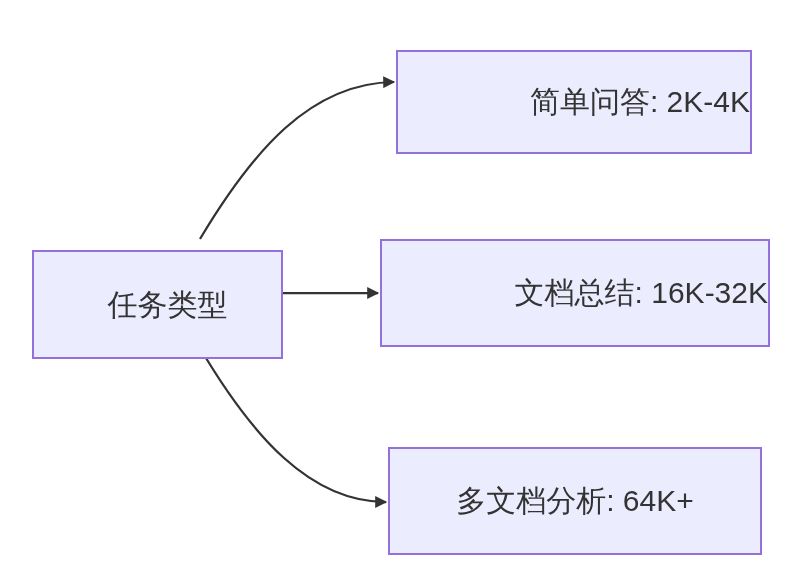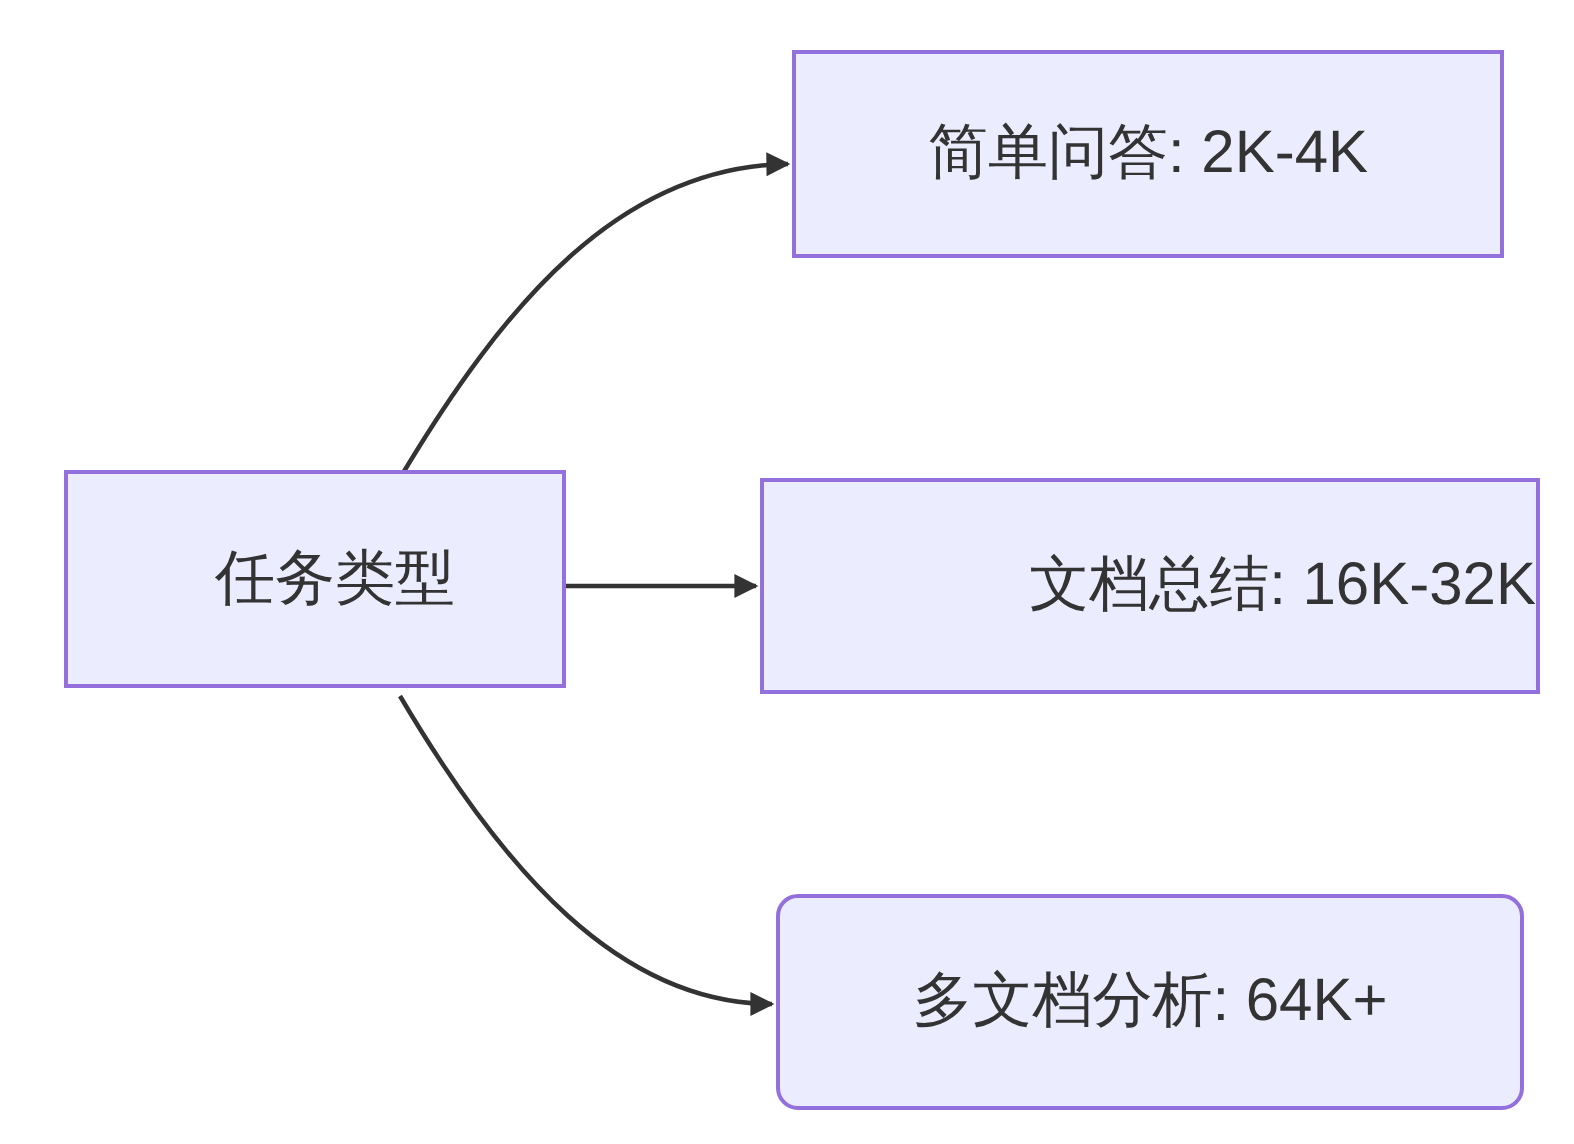"简单问答: 2K-4K" .node-top { justify-content: none -> flex-end; top: 25px -> 50px }
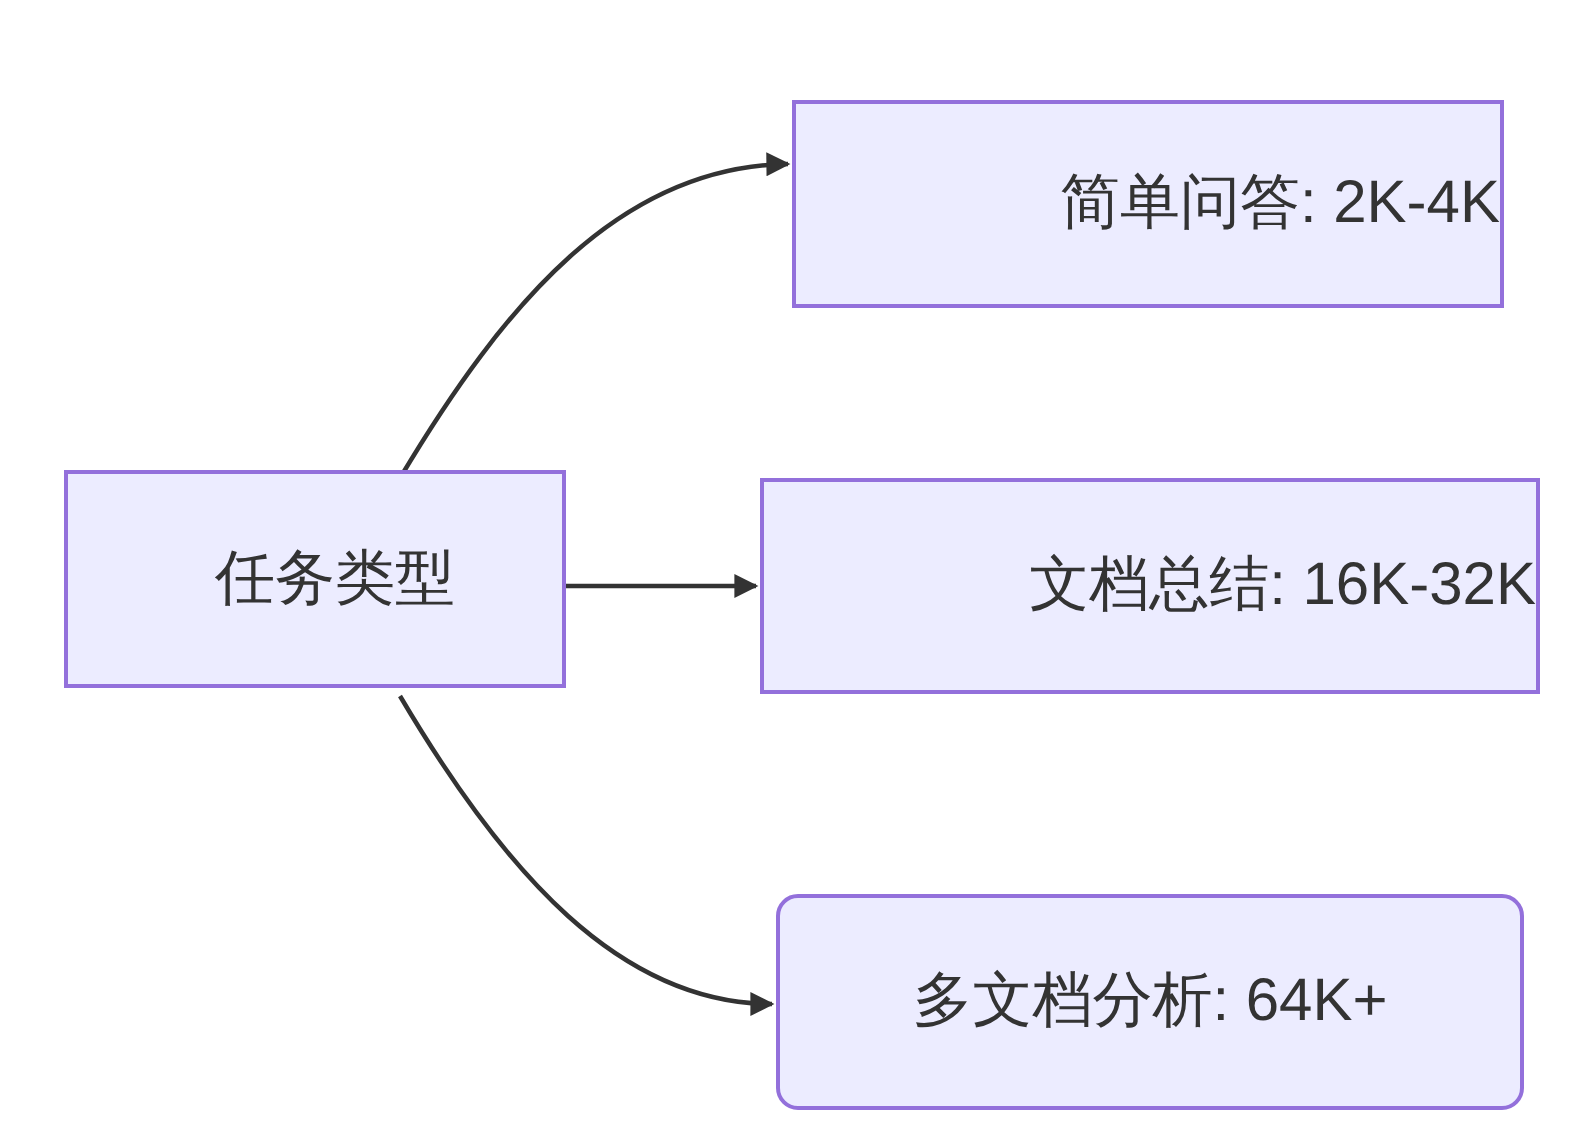"任务类型" .node-root { top: 235px -> 250px }
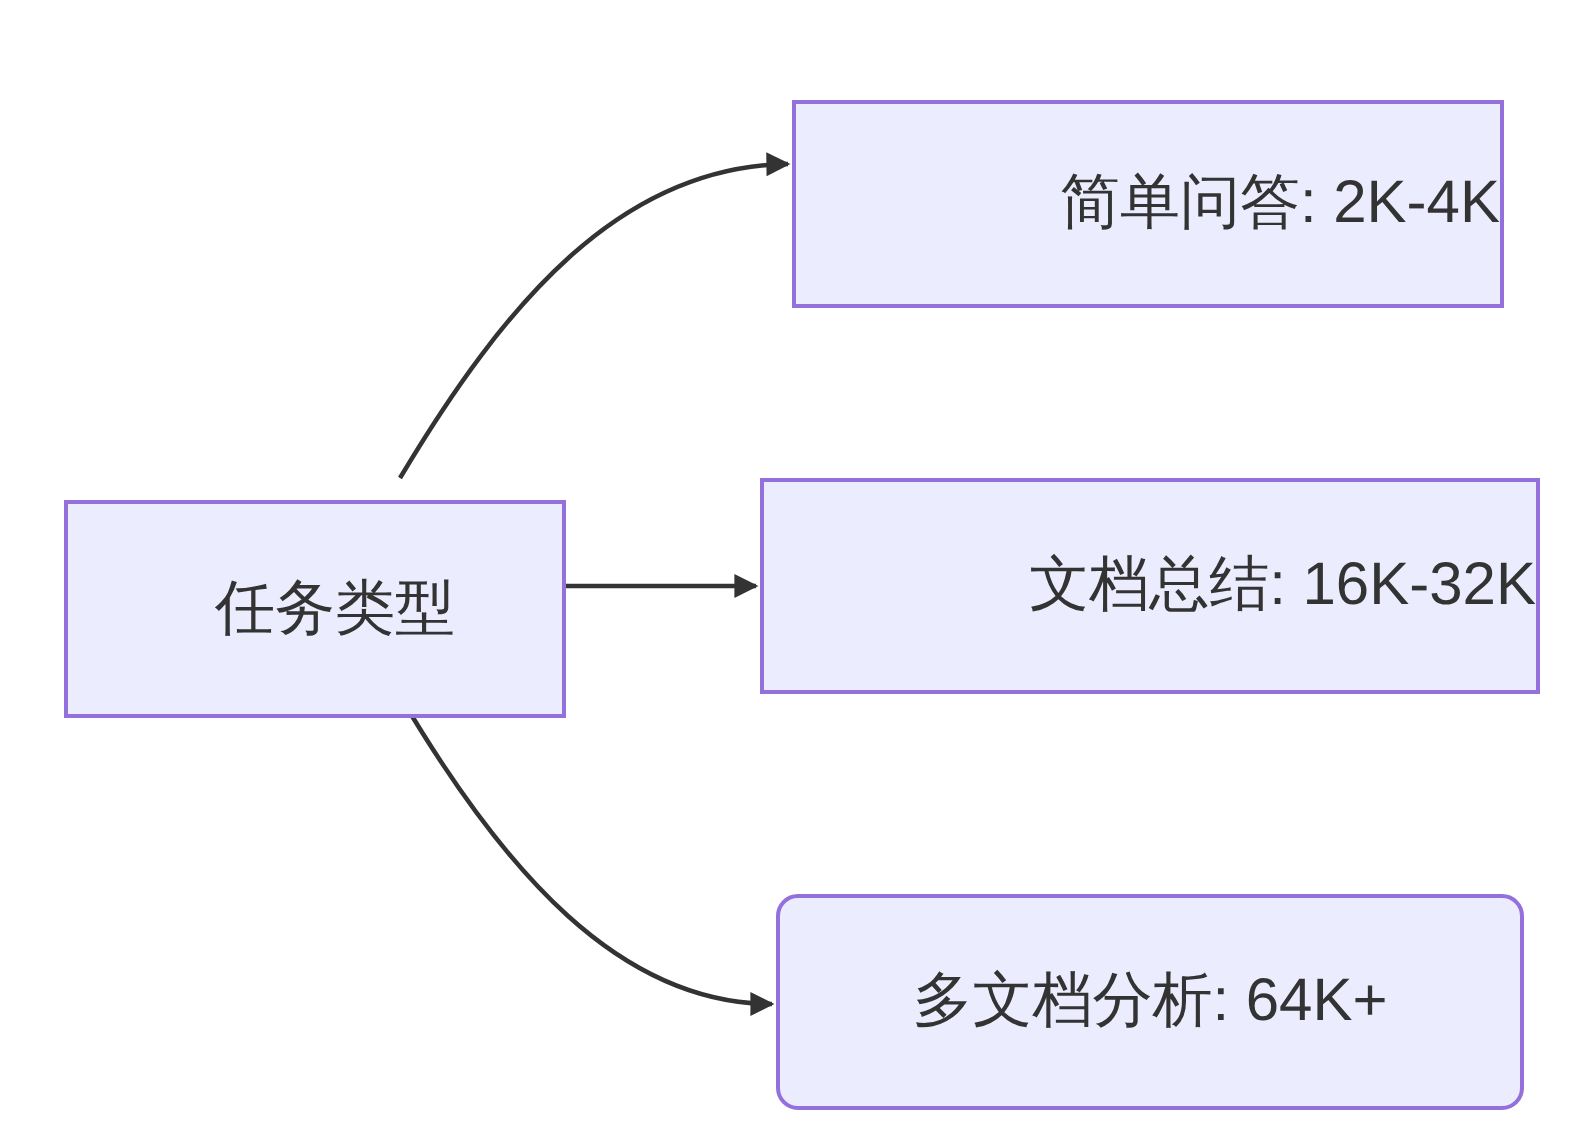"多文档分析: 64K+" .node-bottom { border-radius: 11px -> none }
